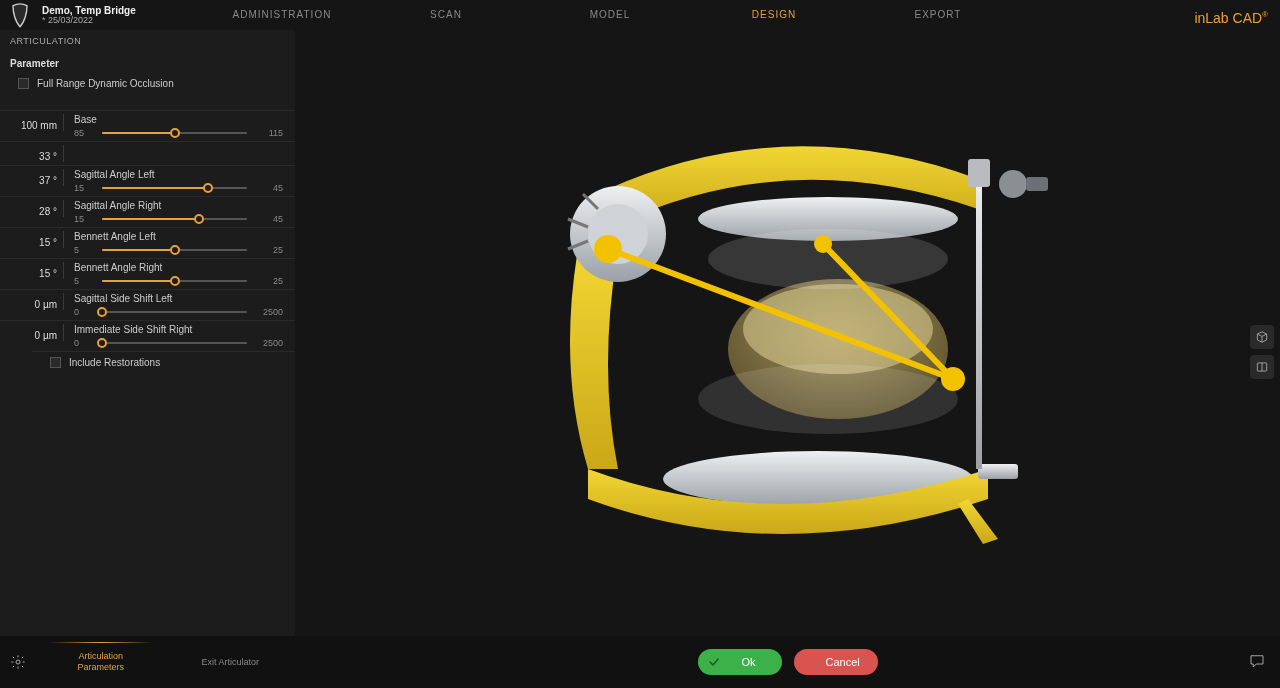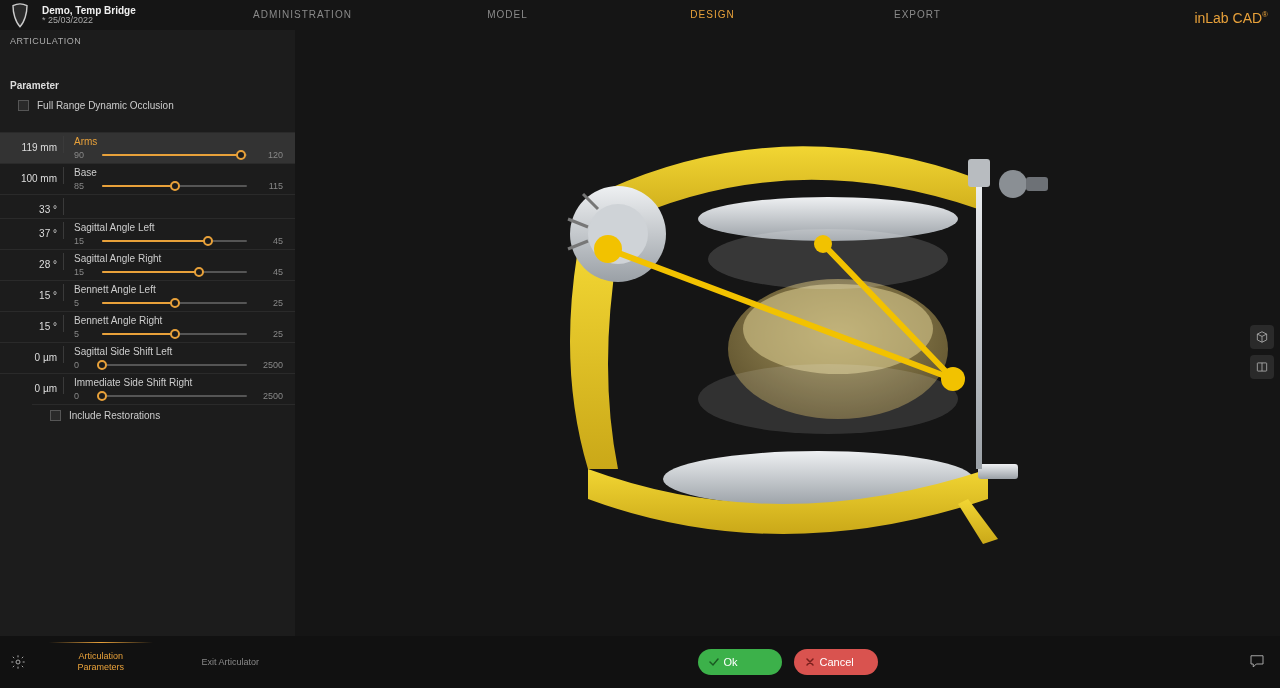"SCAN" div.nav-item { html: none -> <div>SCAN</div> }
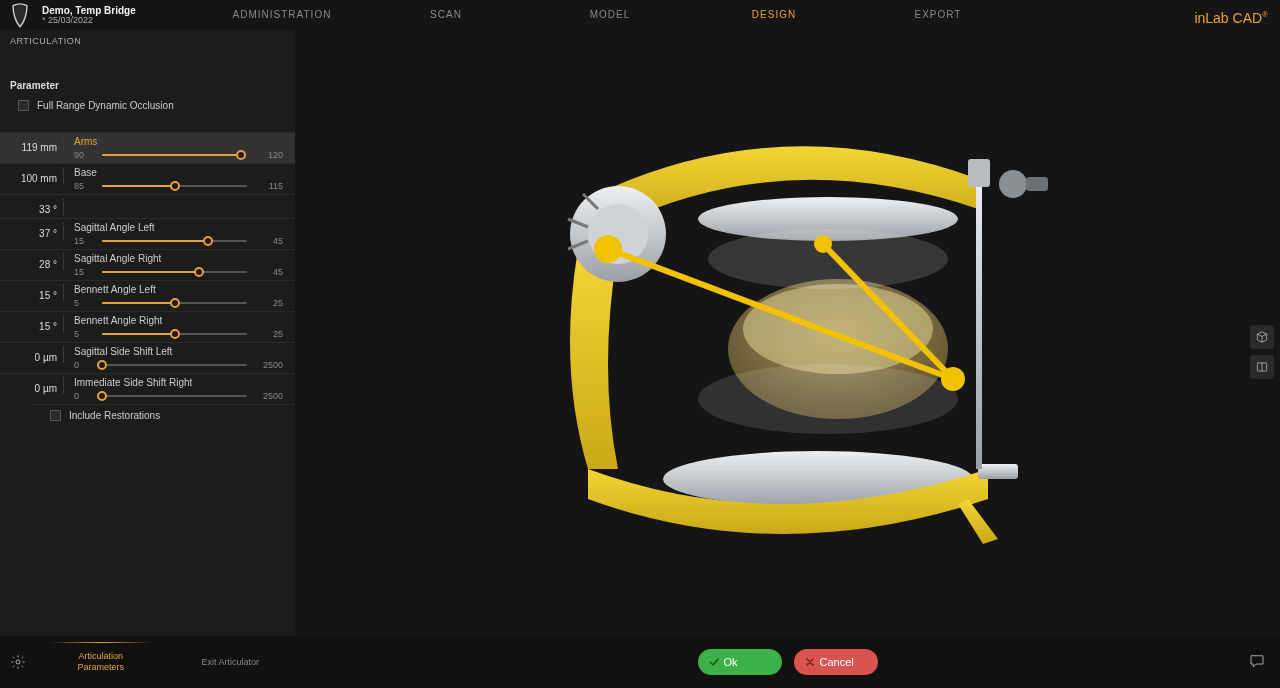"Parameter" .sb-sub { margin-top: 22px -> none }
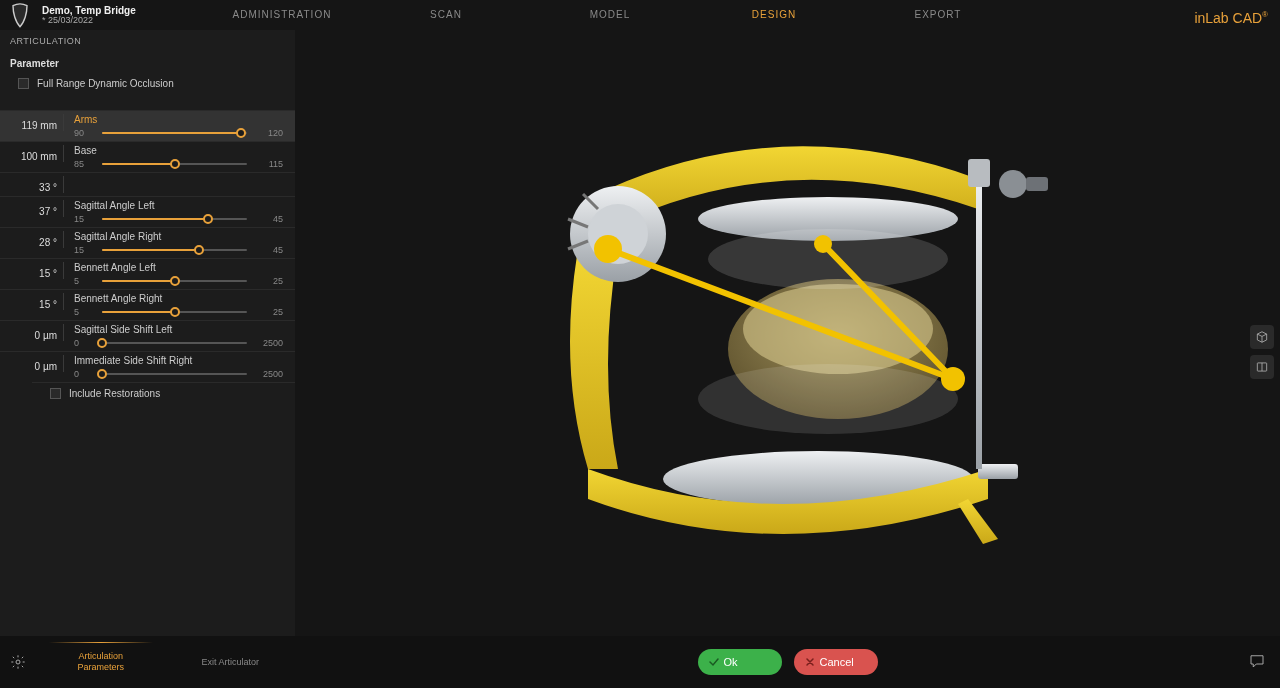"119 mm" div.param-row { html: <div> <div>119 mm</div> <div> <div>Arms</div> <div> <div>90</div> <div> <div></div> <div></div> <div></div> </div> <div>120</div> </div> </div> </div> -> none }
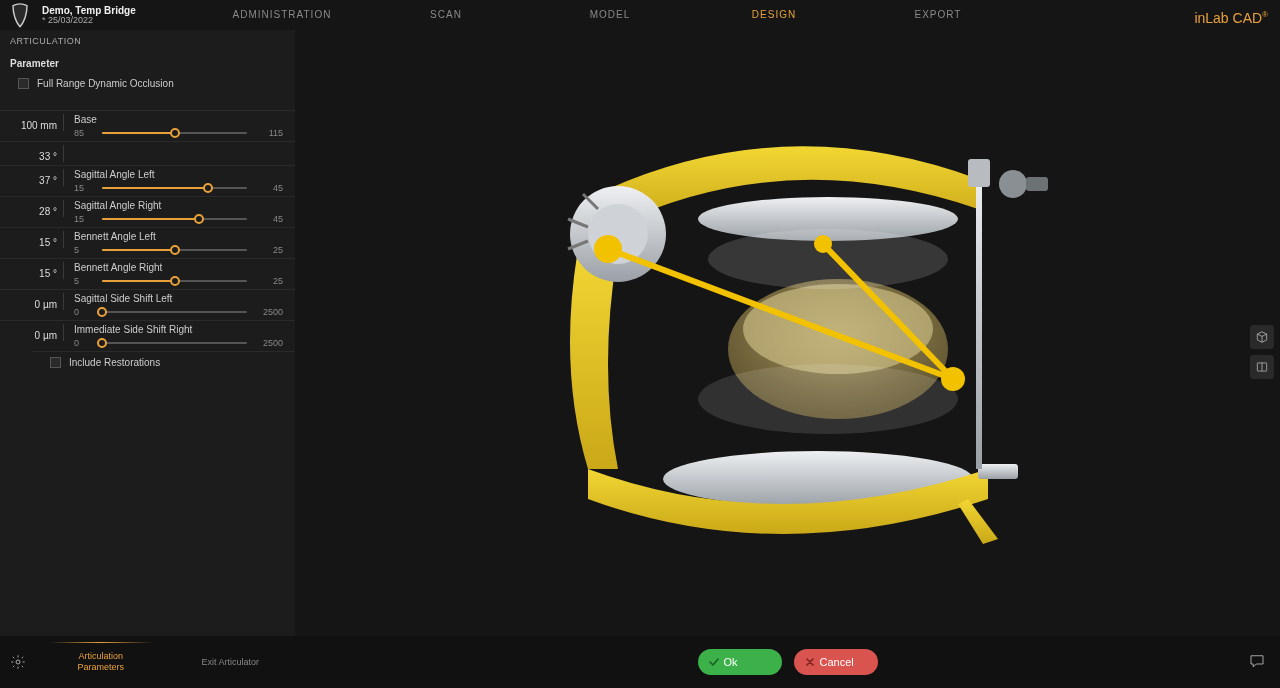"Ok" .btn { gap: 4px -> 22px }
